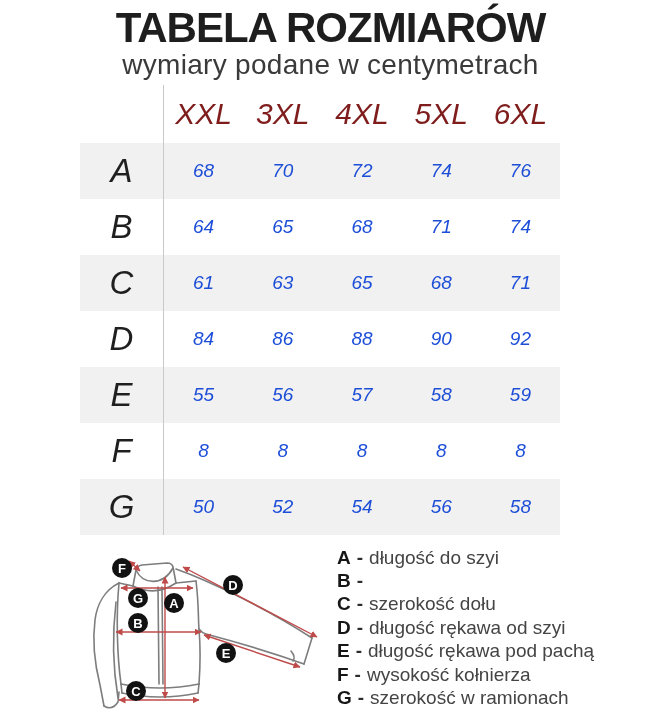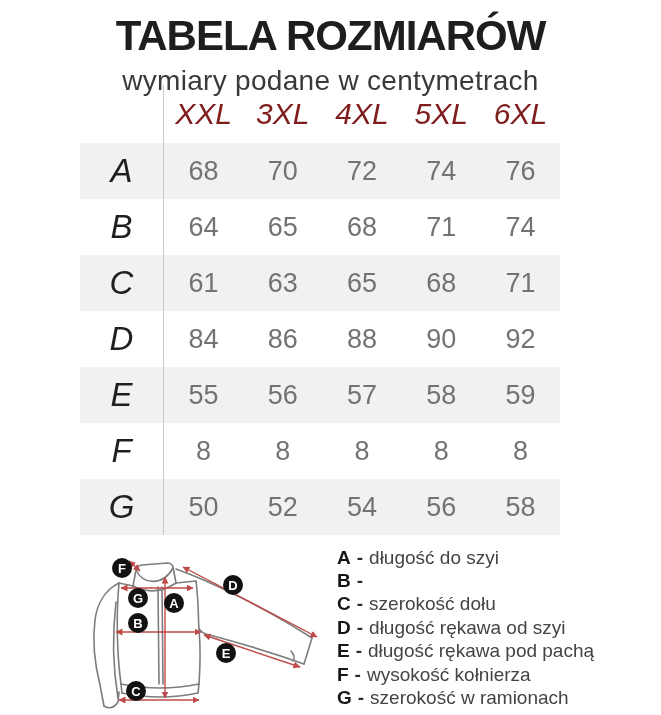"TABELA ROZMIARÓW" .title { margin: 8px -> 0 }
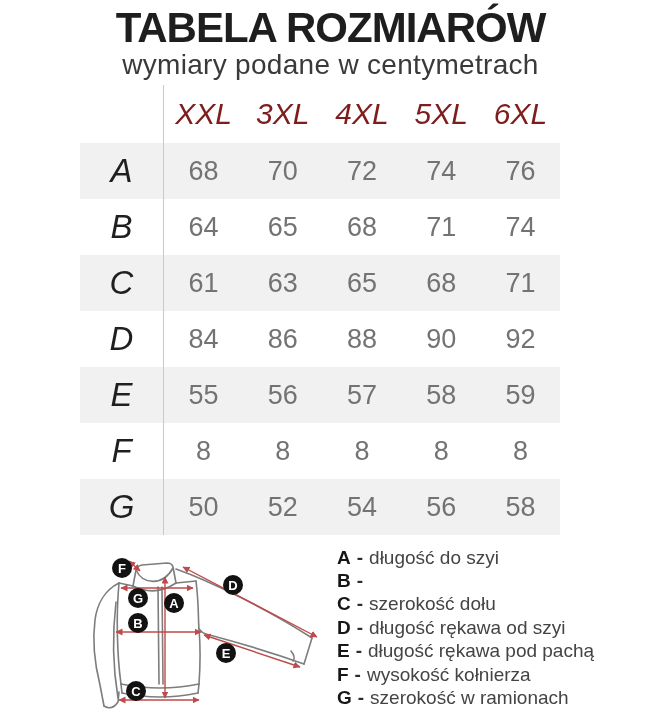"68" .val { color: #737373 -> #1d4ed8; font-size: 27px -> 19px; font-style: none -> italic }
